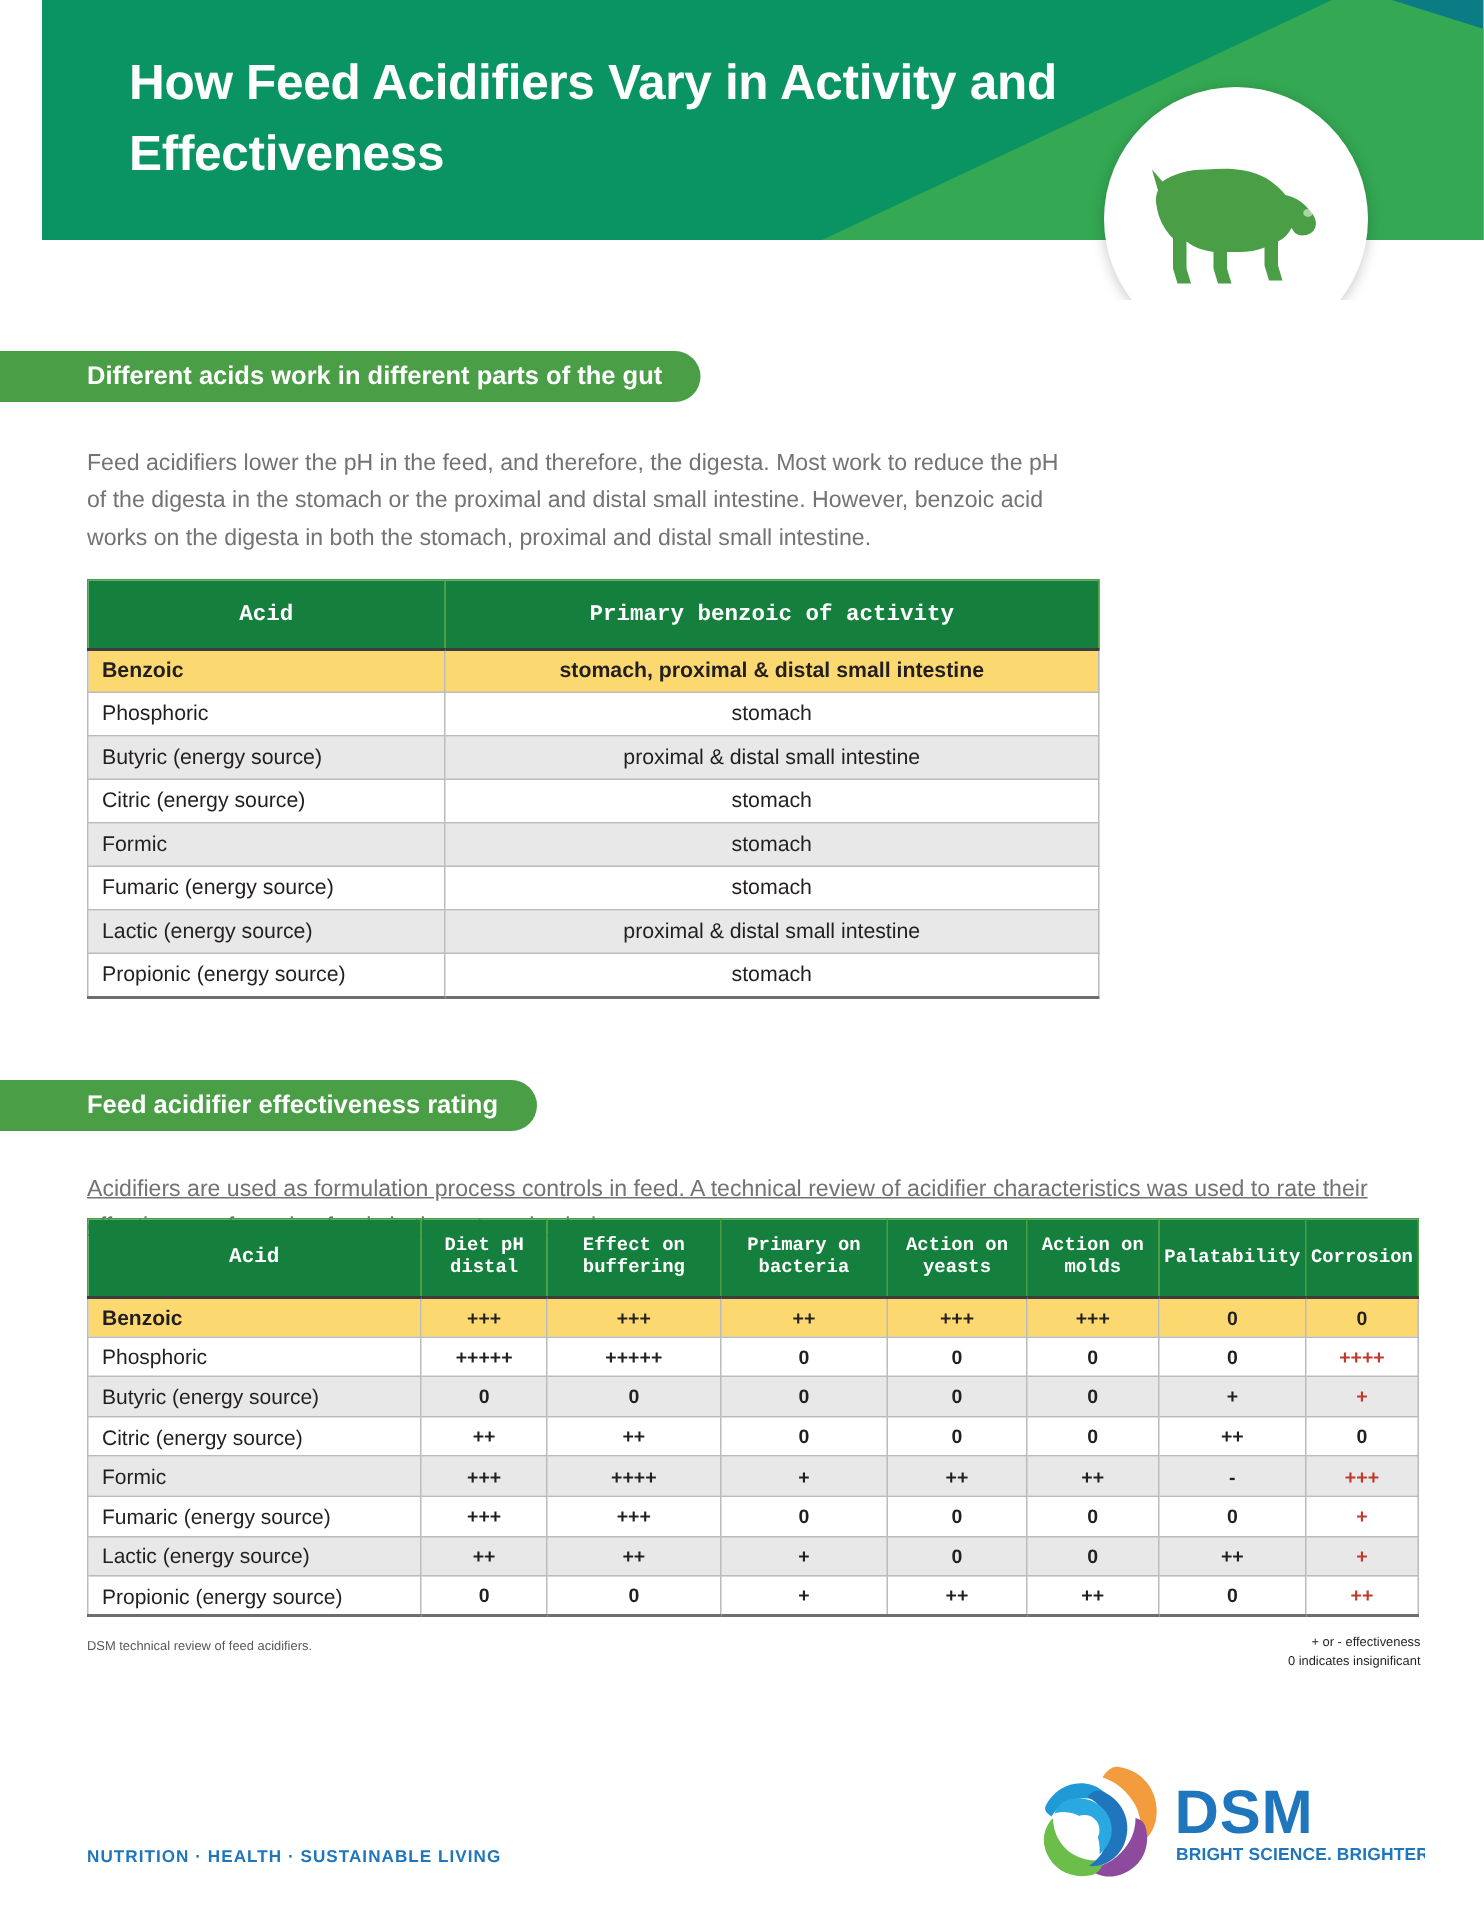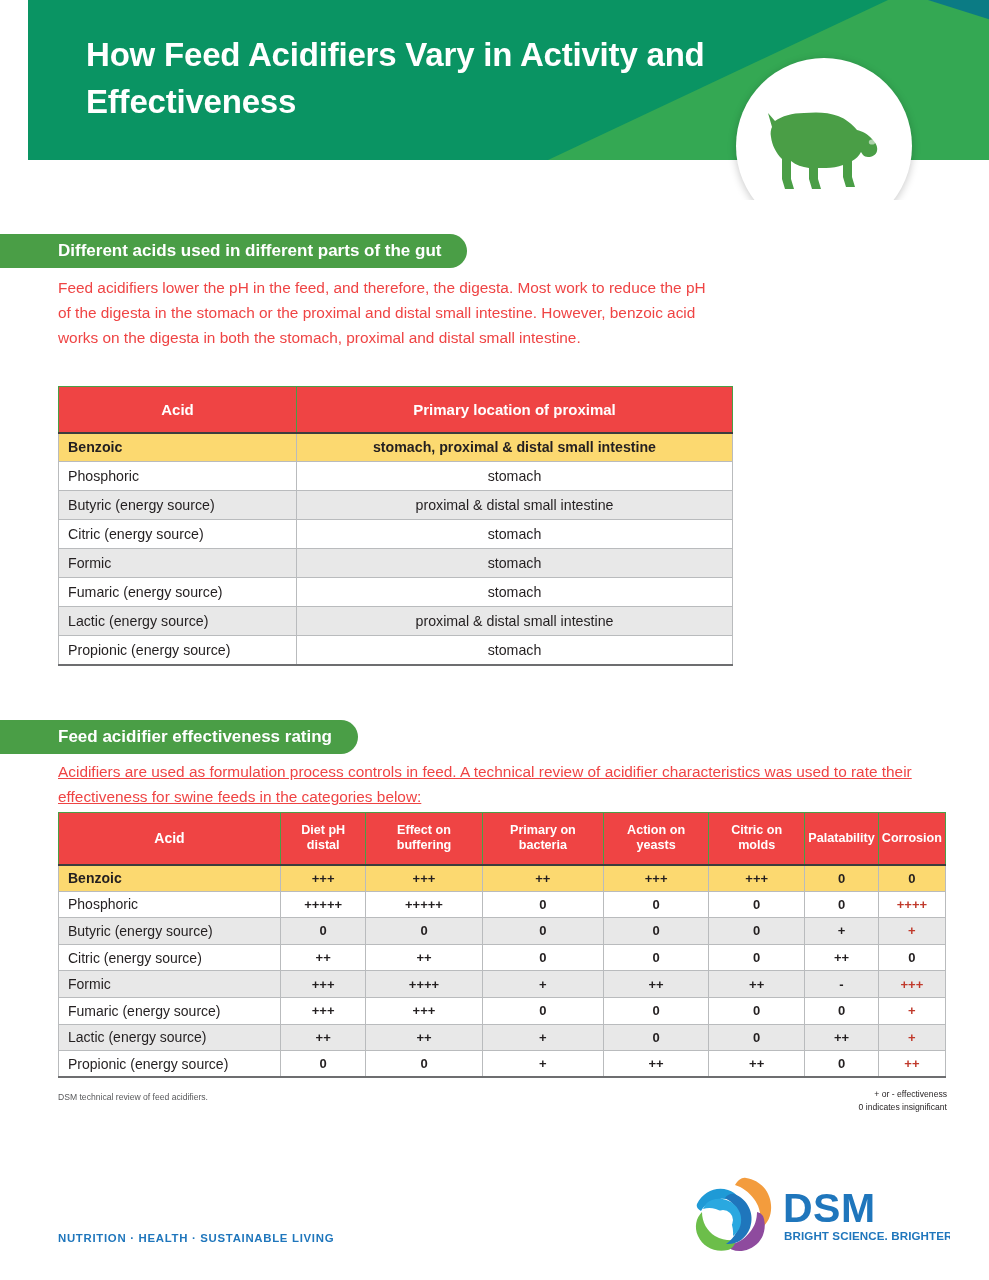"Different acids used in different" div.pill { text: used -> work }
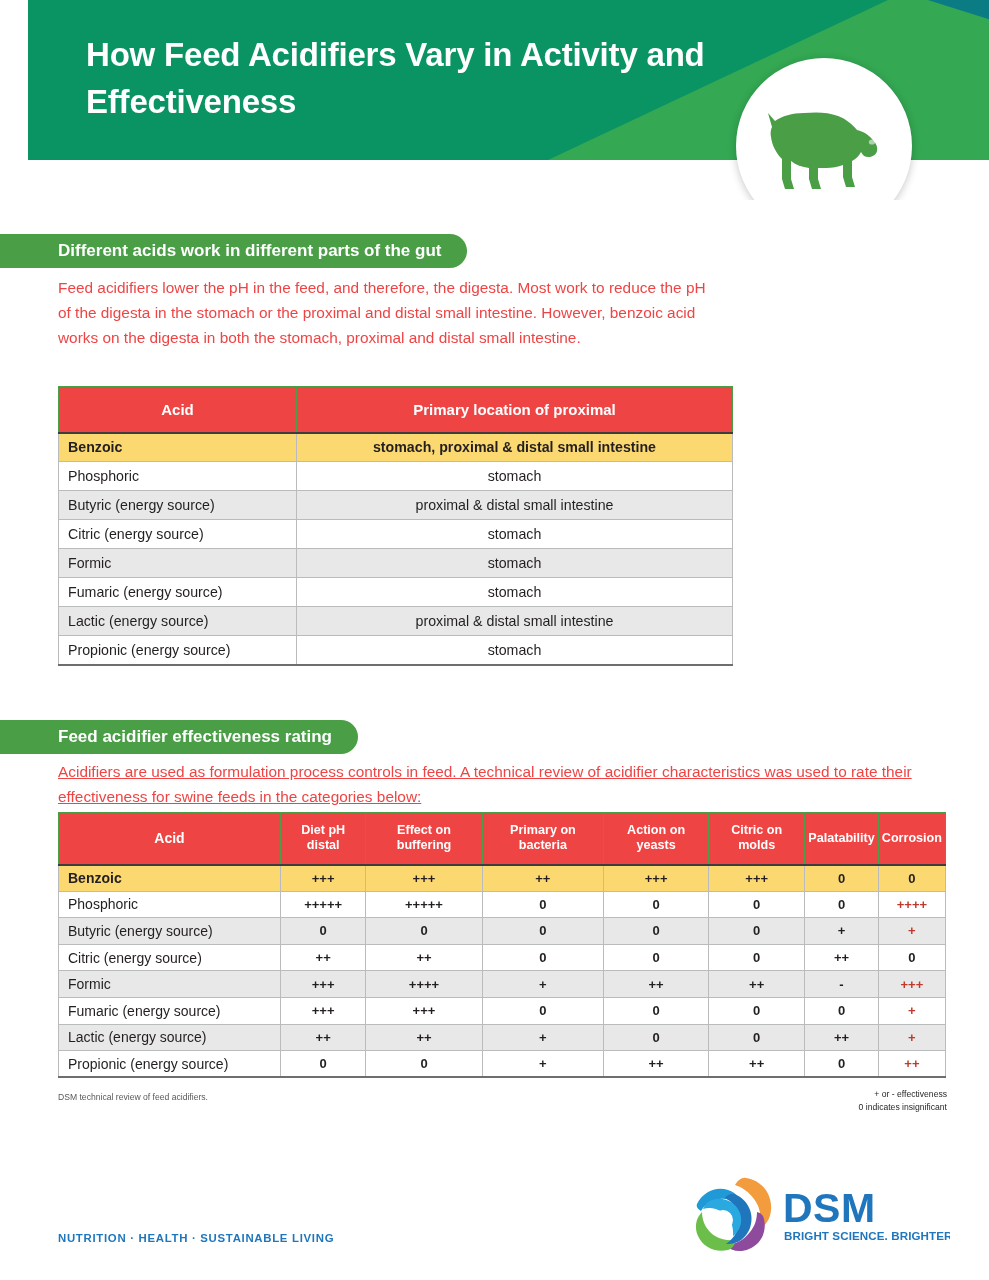"Feed acidifiers lower the pH" .para { color: #ef4444 -> #737373; margin-top: none -> 21px }
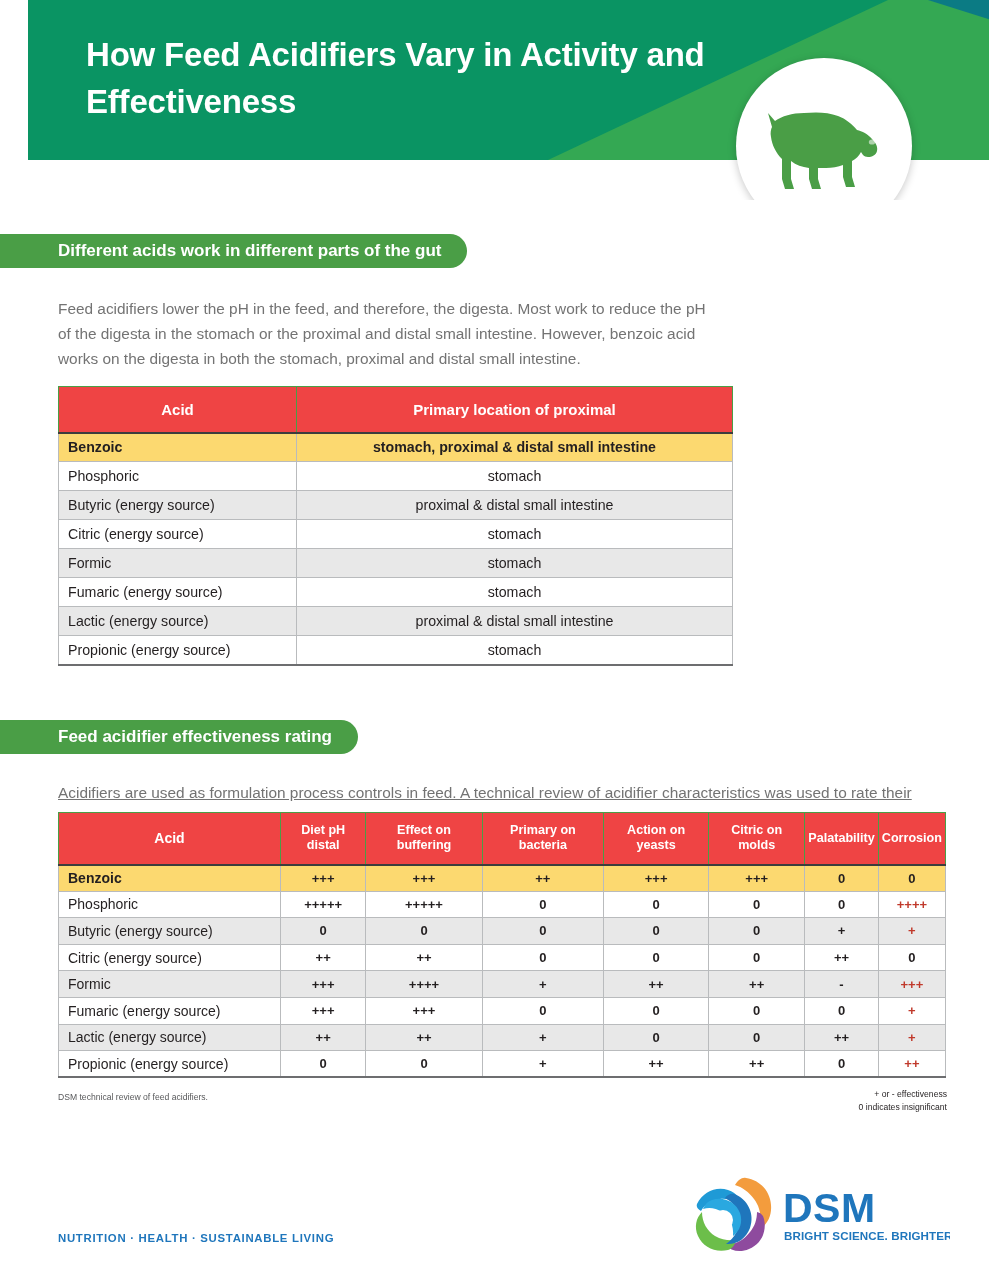"Acid" thead th { background: #ef4444 -> #15803d; font-family: none -> Liberation Mono, monospace }
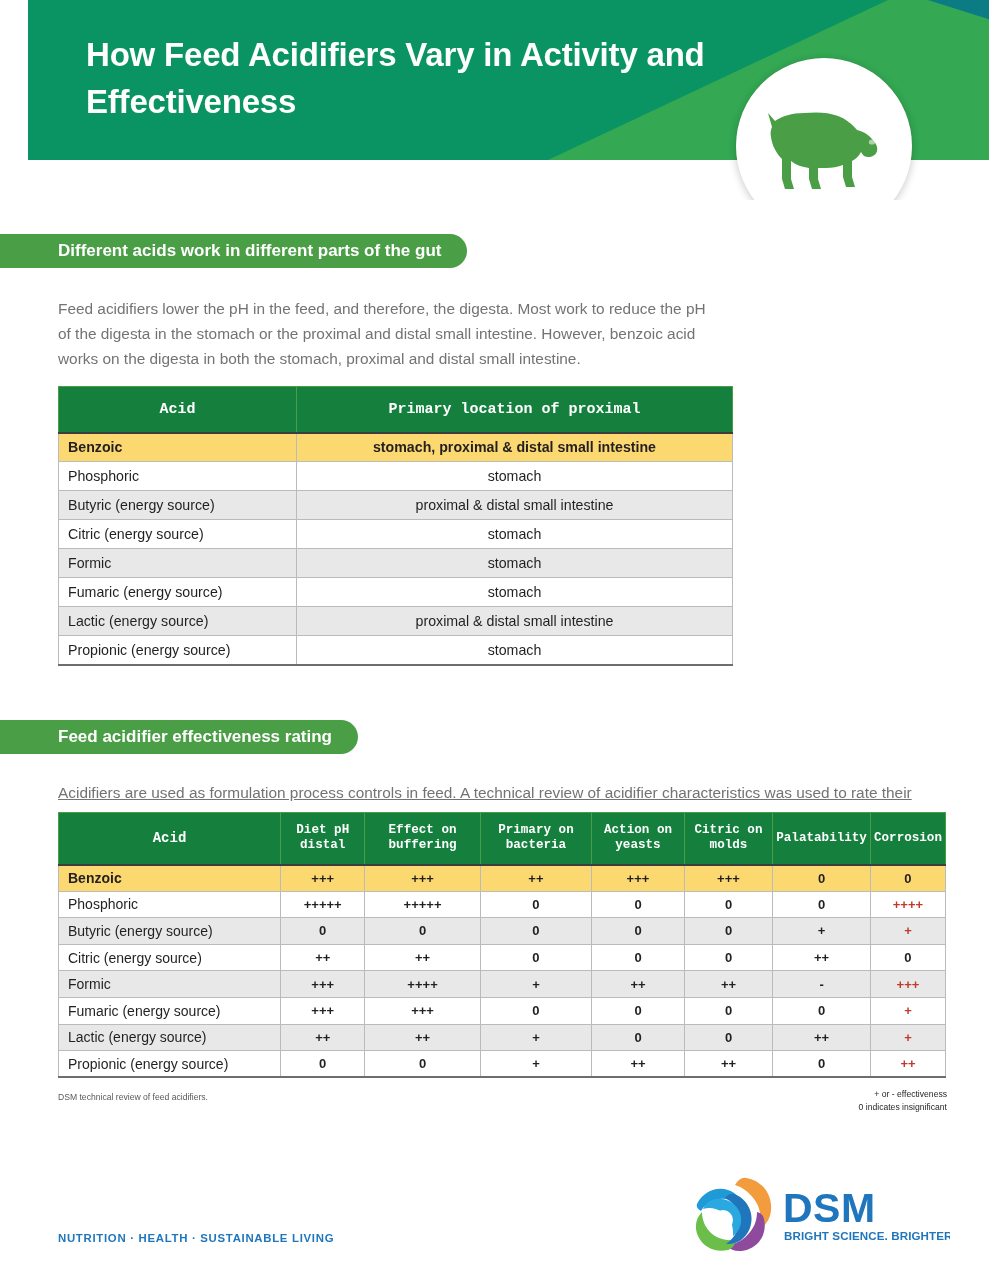"Primary location of proximal" th { text: location of proximal -> benzoic of activity }
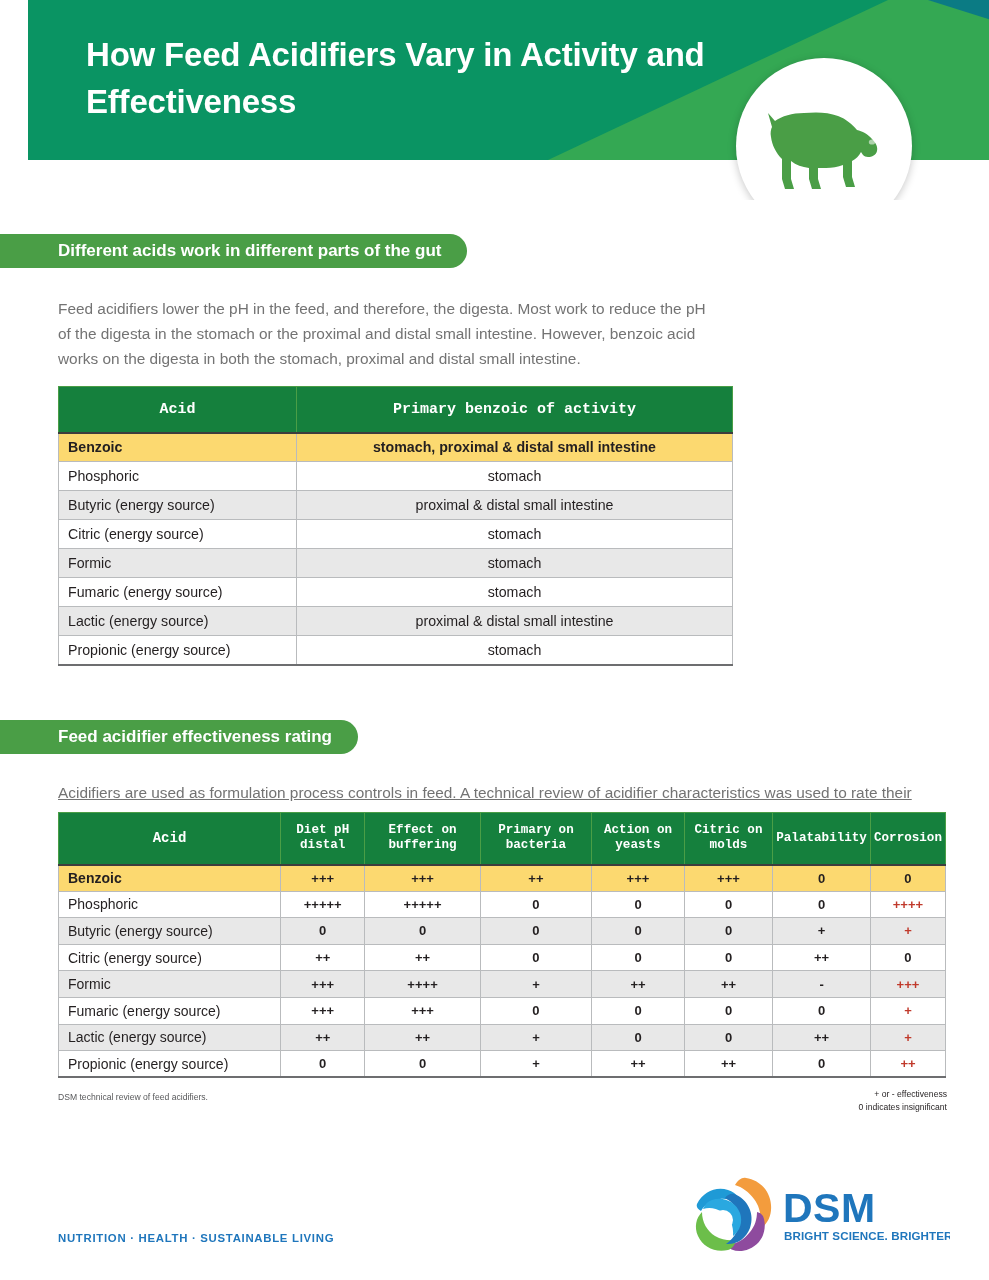"Citric on molds" th { text: Citric -> Action }
